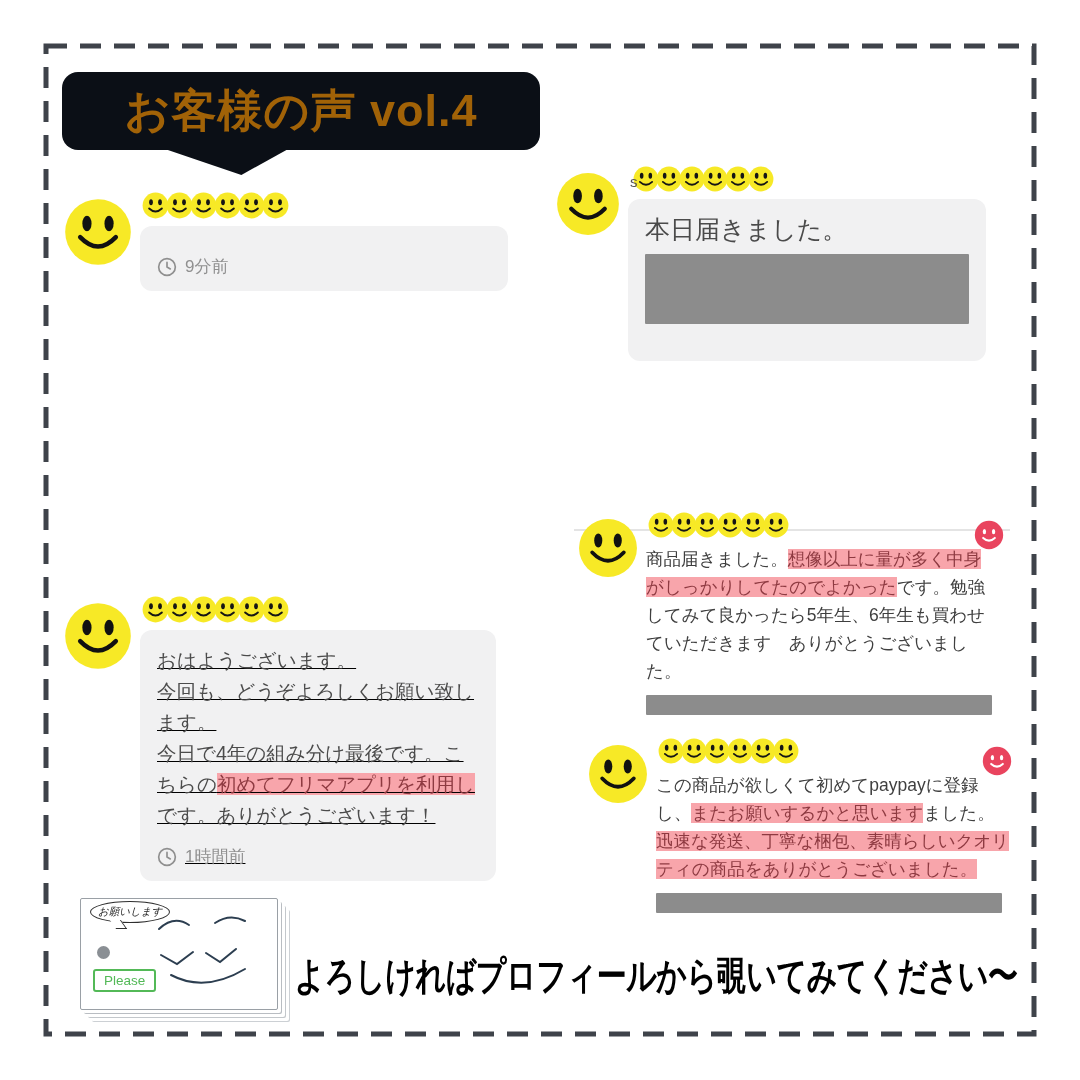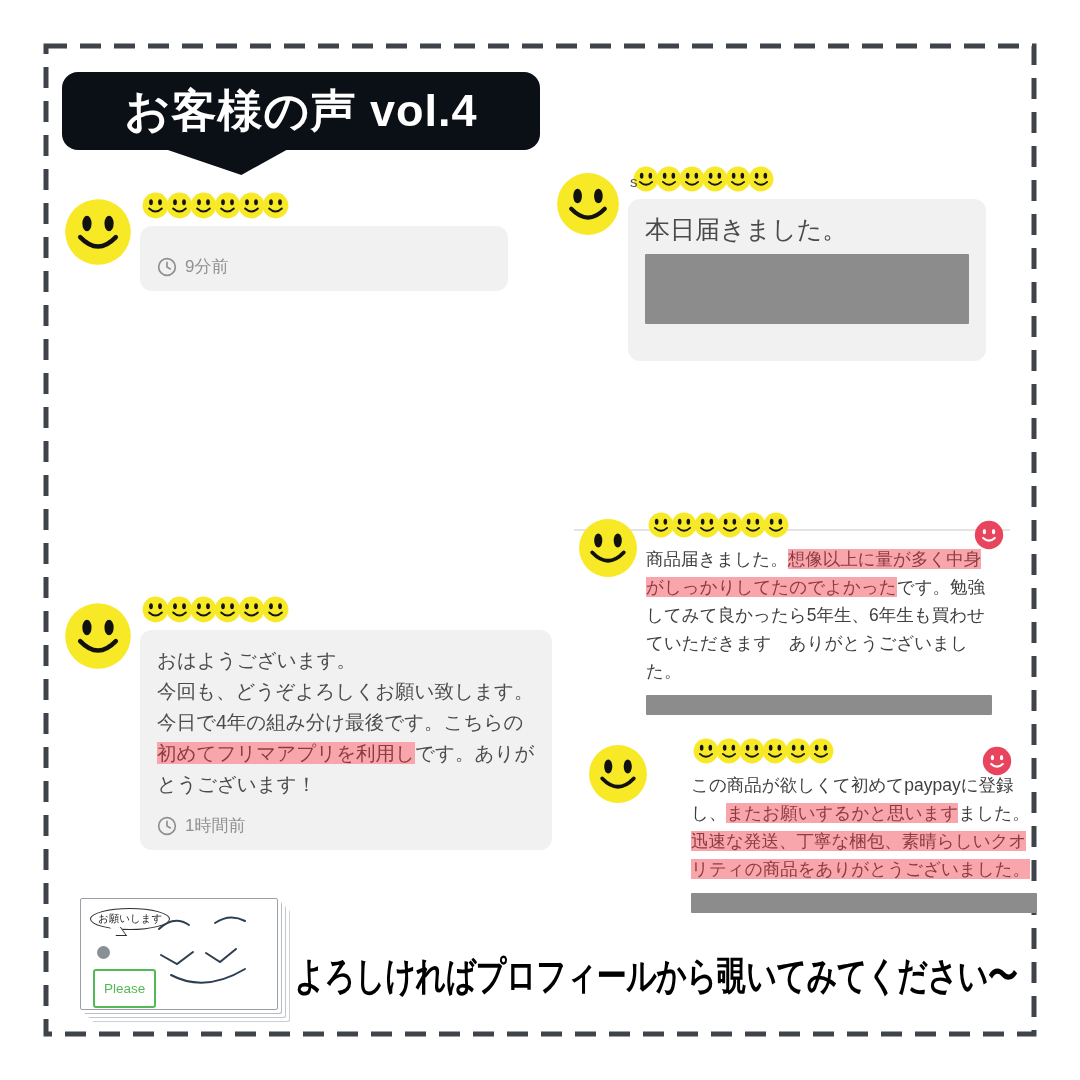"お客様の声 vol.4" .header-bubble .title { color: #ffffff -> #a16207 }
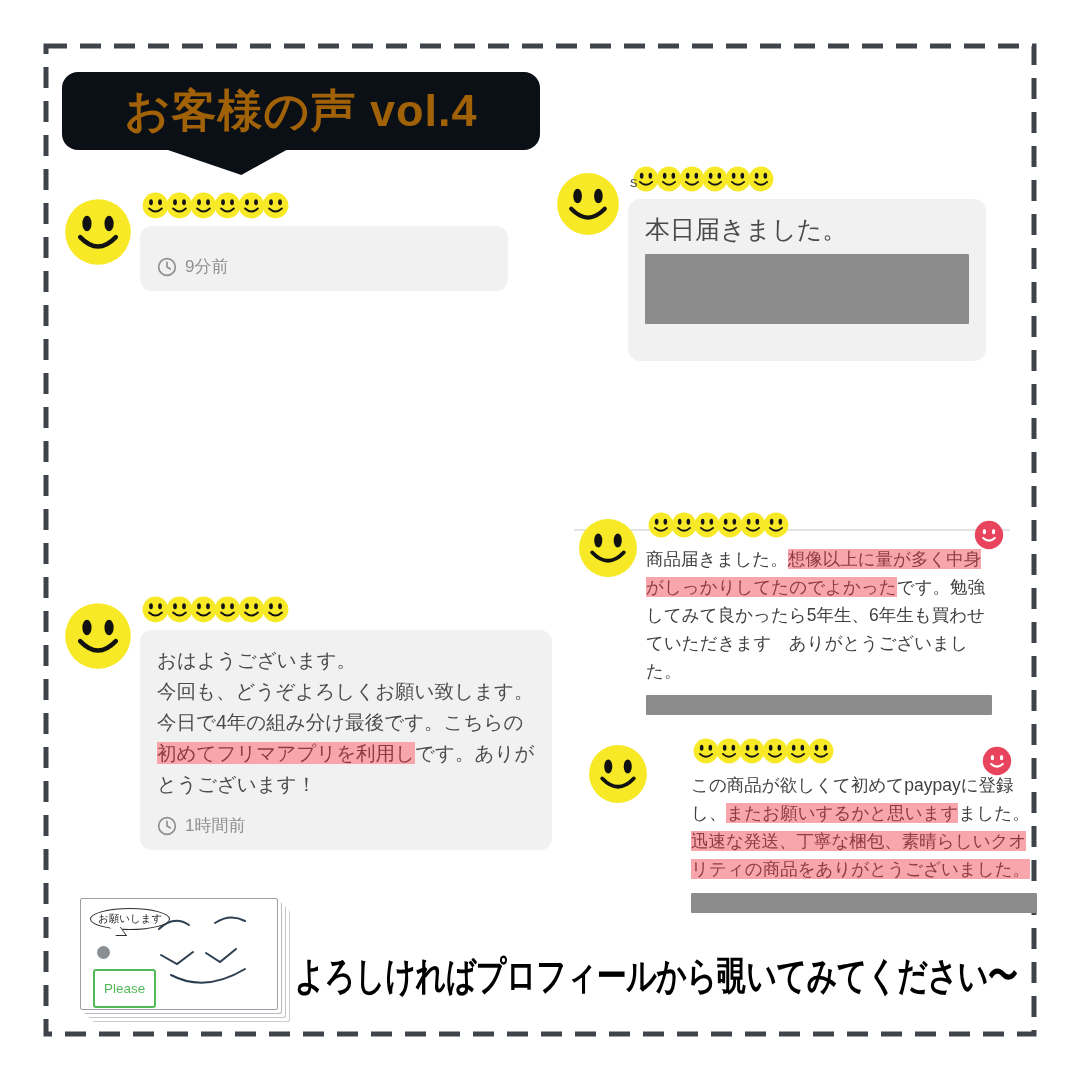"おはようございます。" .r2 .content { text-decoration: none -> underline; width: 412px -> 356px }
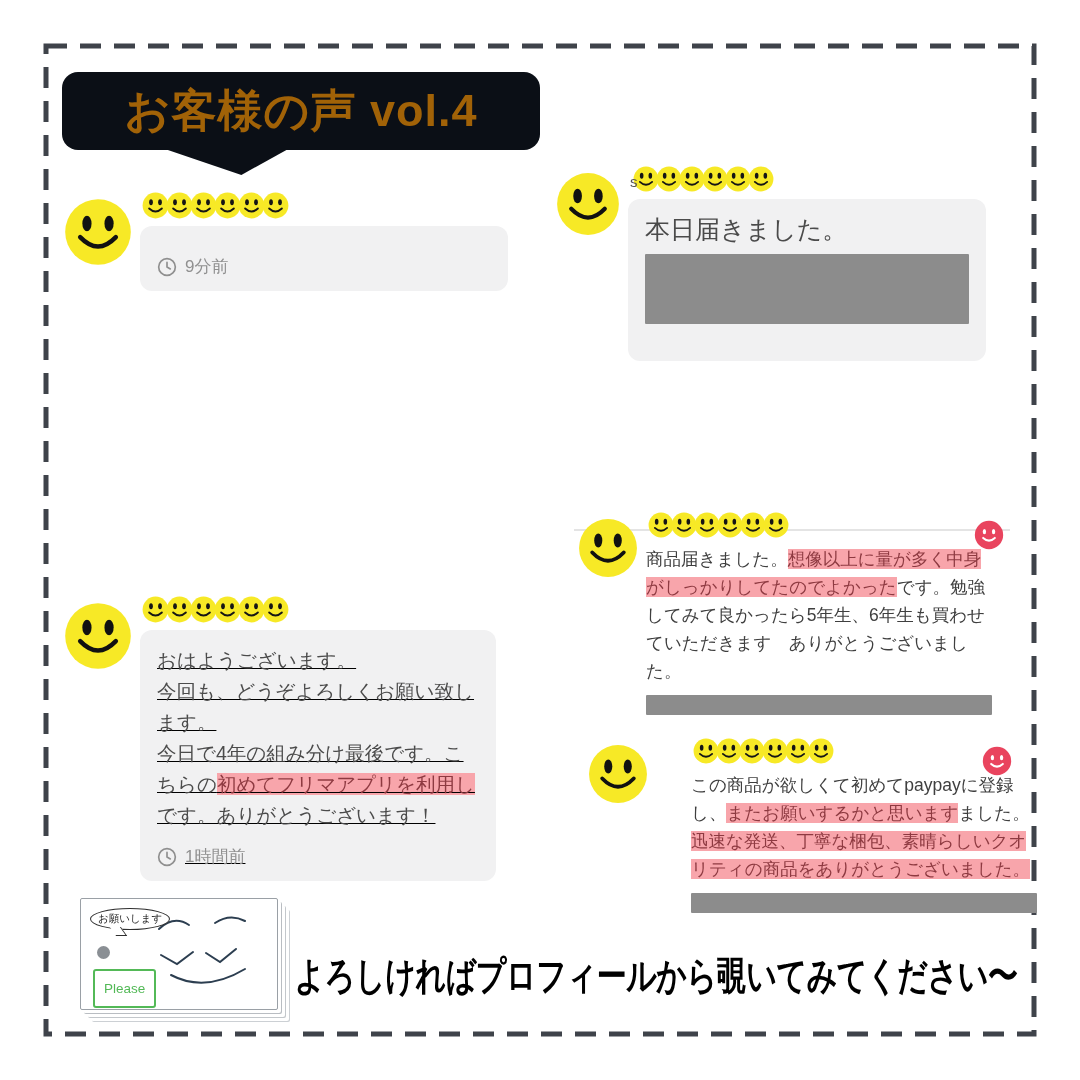"この商品が欲しくて初めてpaypayに登録" .r5 { gap: 35px -> none }
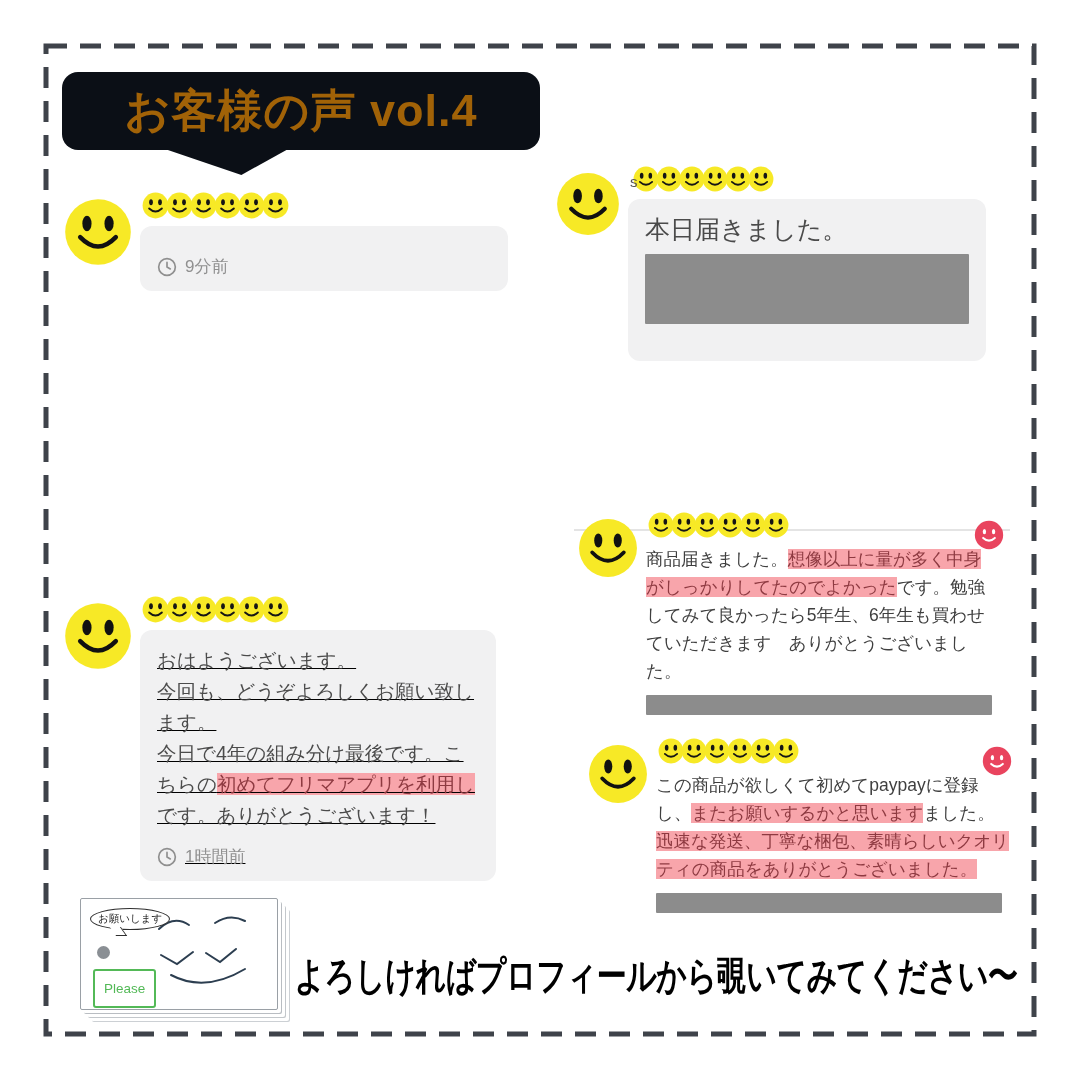"お願いします" .onegai-bubble { font-style: none -> italic; top: 9px -> 2px }
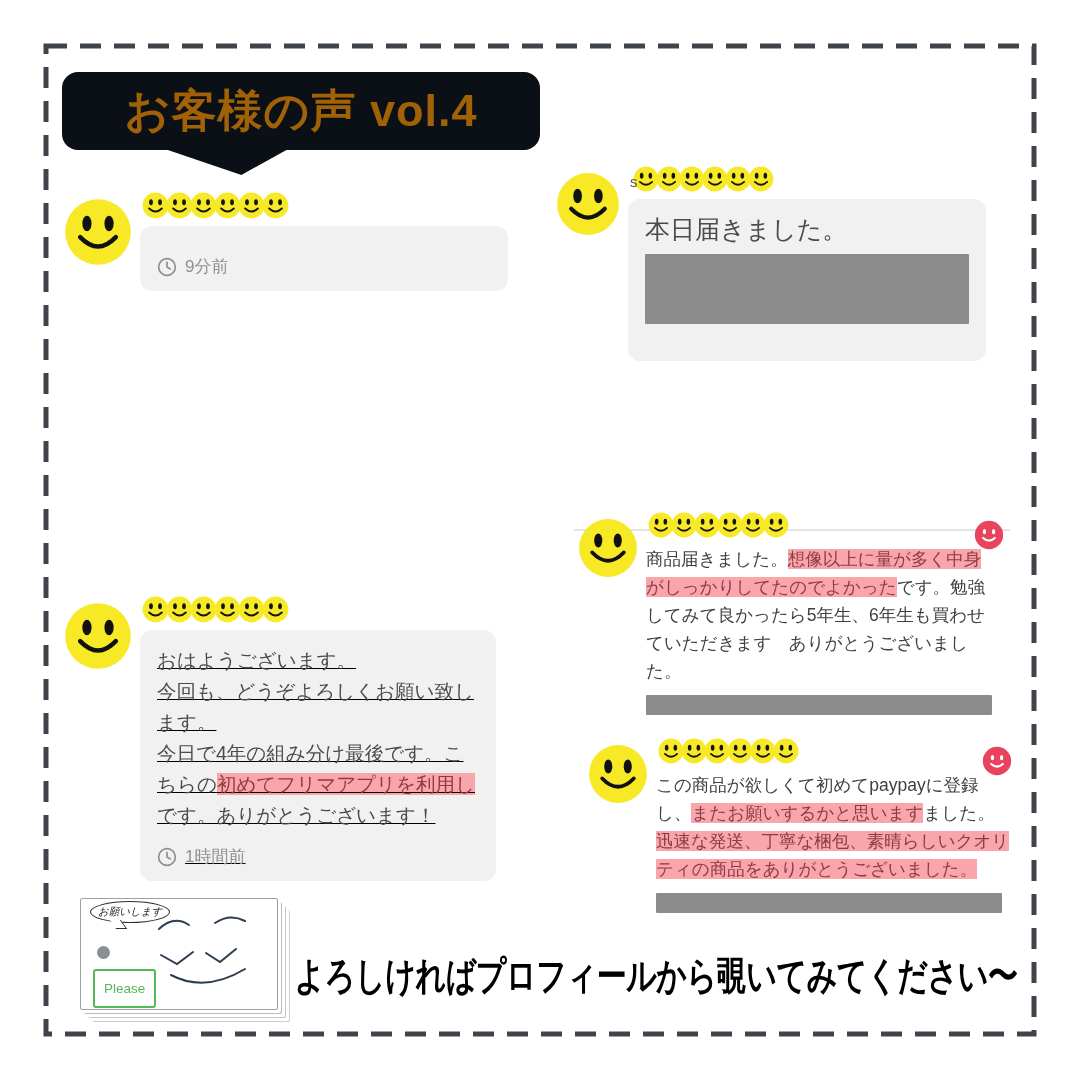"Please" .please-box { padding: 10px 9px -> 2px 9px }
